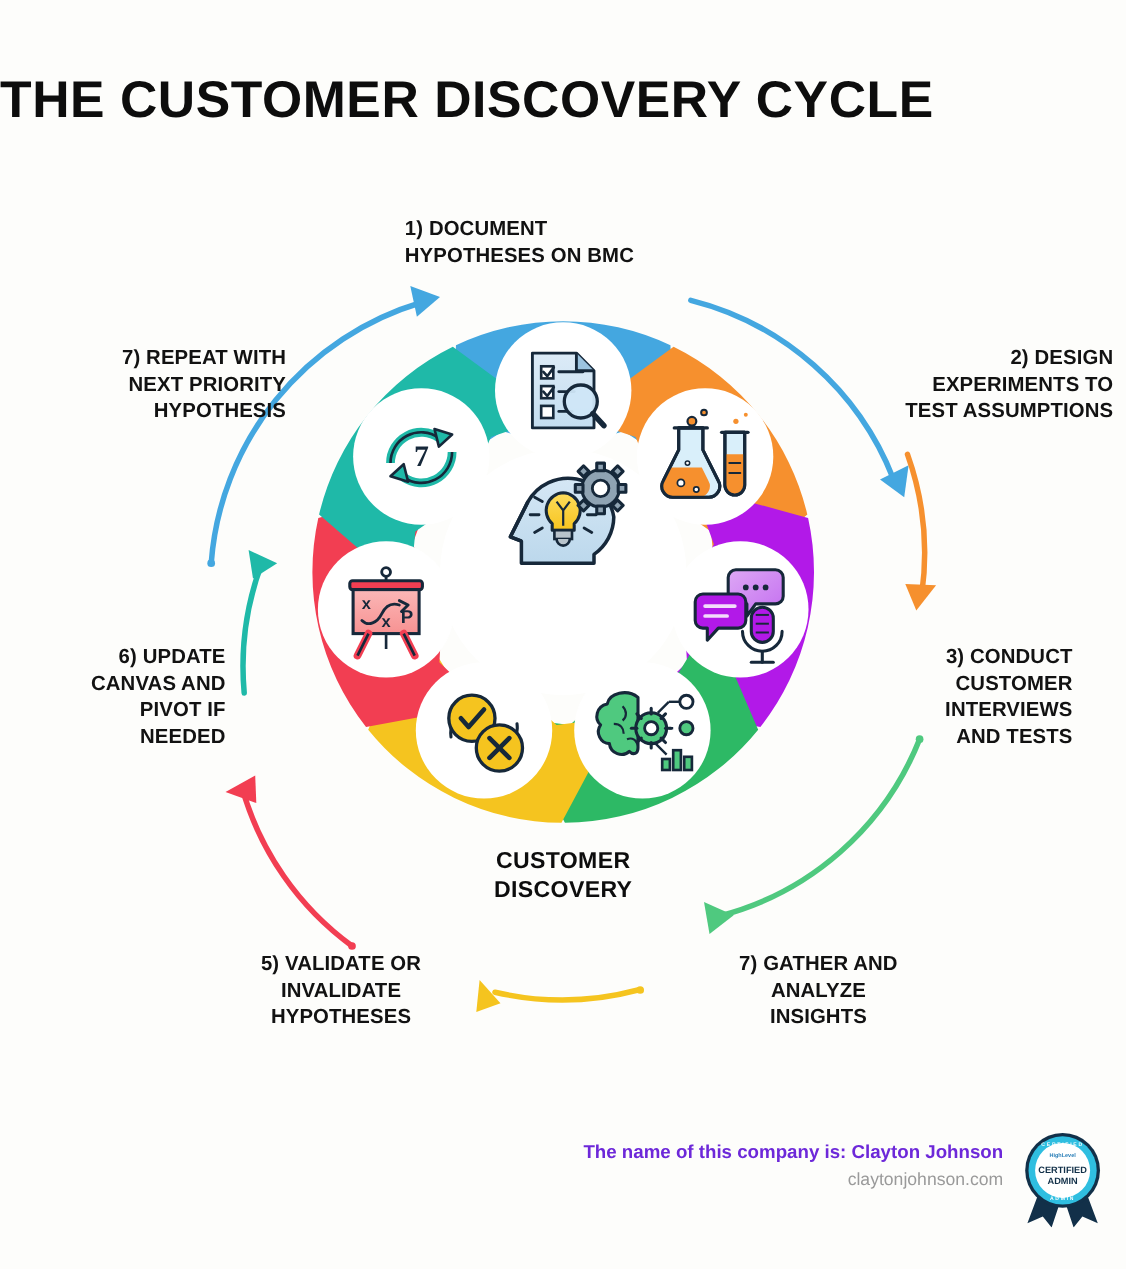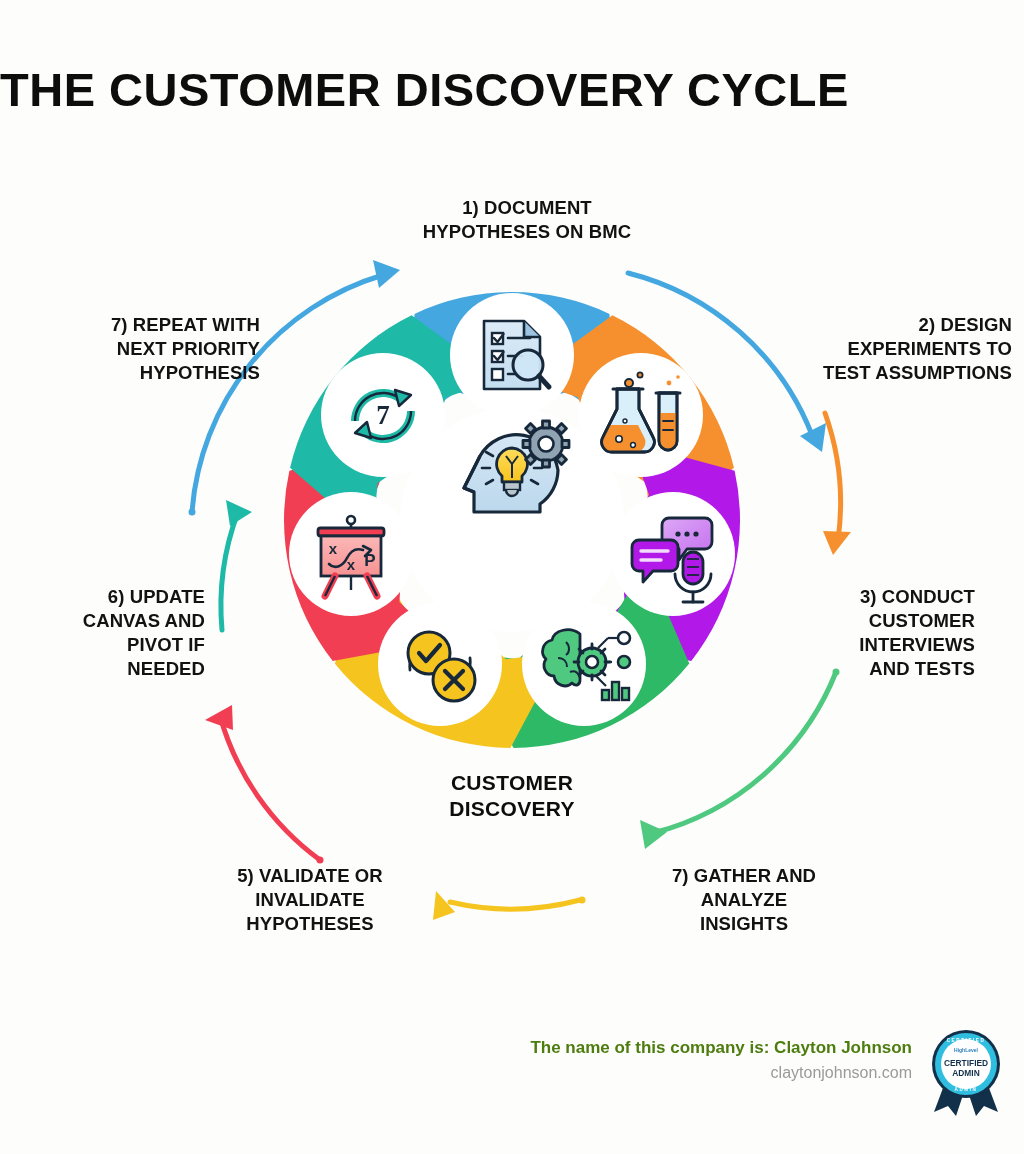"1) DOCUMENT" #label-1 { left: 357px -> 368px; text-align: center -> left }
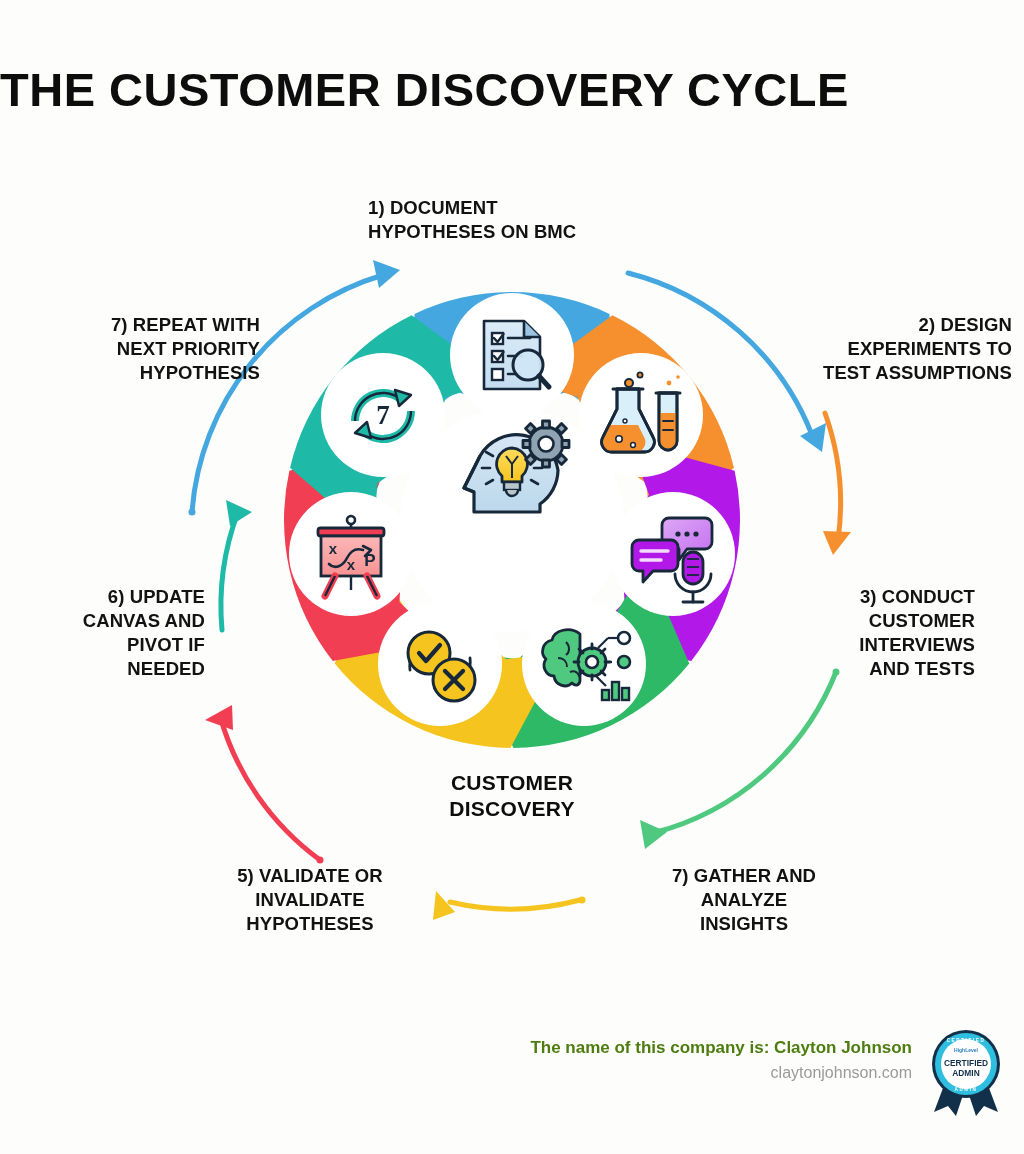"The name of this company" #footer-company { color: #4d7c0f -> #6d28d9 }
